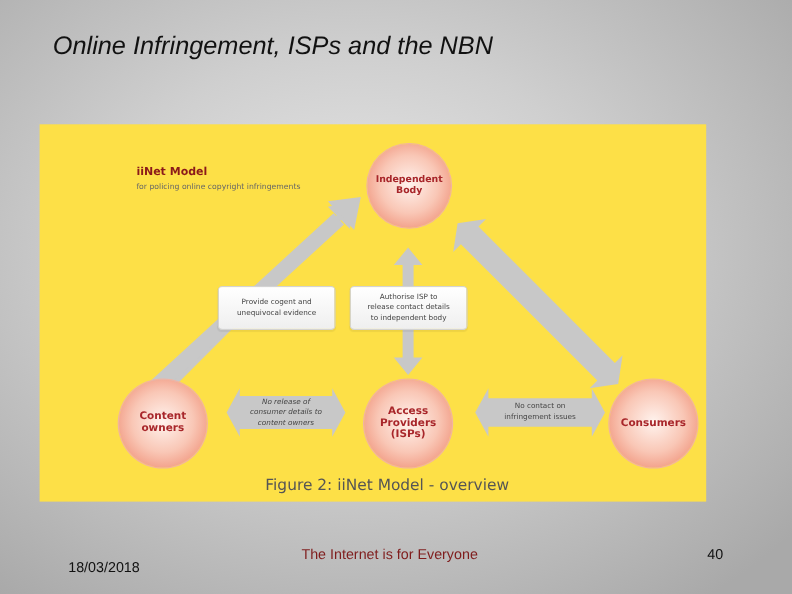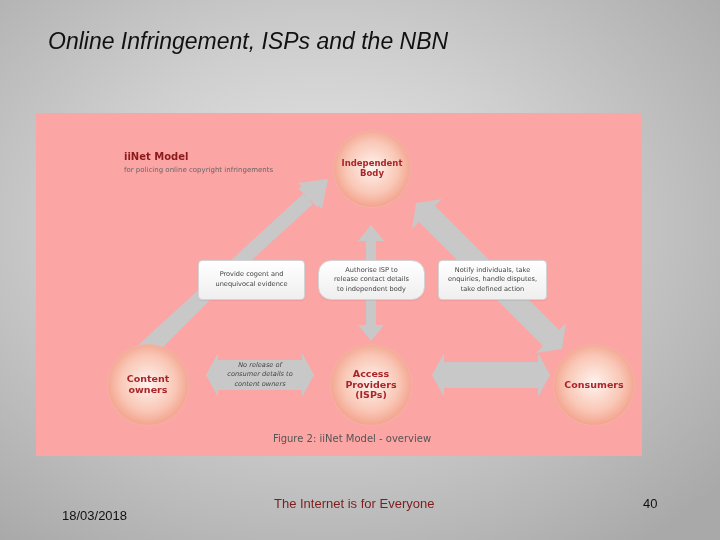"iiNet Model" .figure { background: #fca5a5 -> #fde047 }
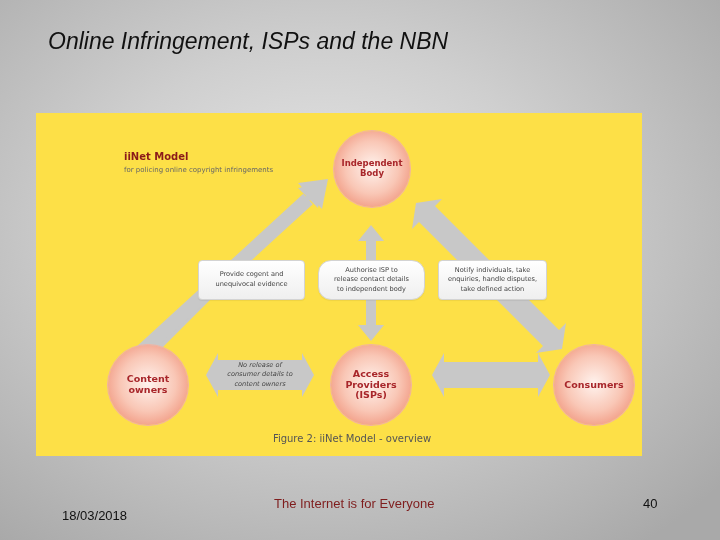"Authorise ISP to" div.box { border-radius: 13px -> none }
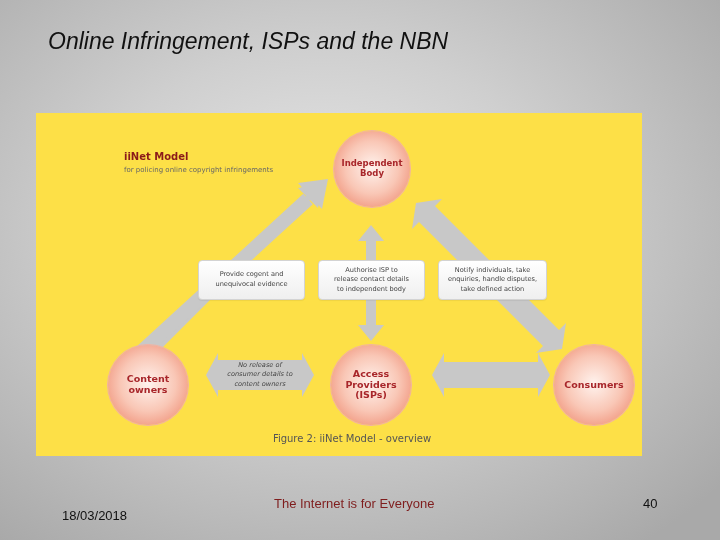"Notify individuals, take" div.box { html: <div> <span>Notify individuals, take enquiries, handle disputes, take defined action</span> </div> -> none }
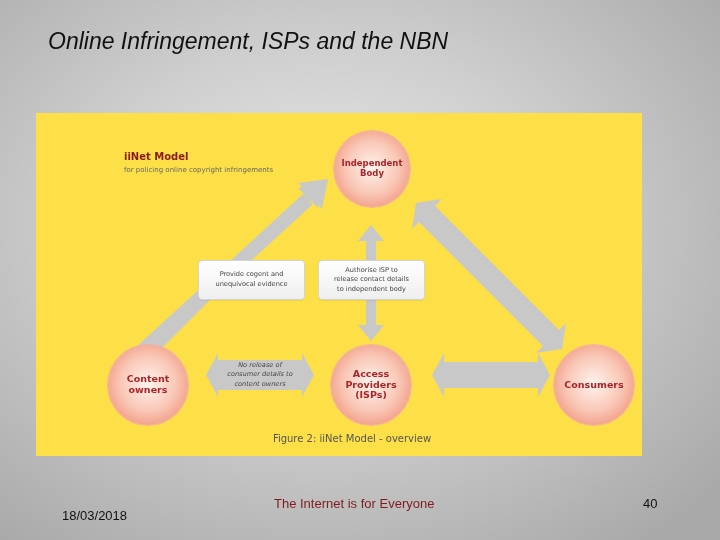"No contact on" div.arrow-label { html: none -> <div> <span>No contact on infringement issues</span> </div> }
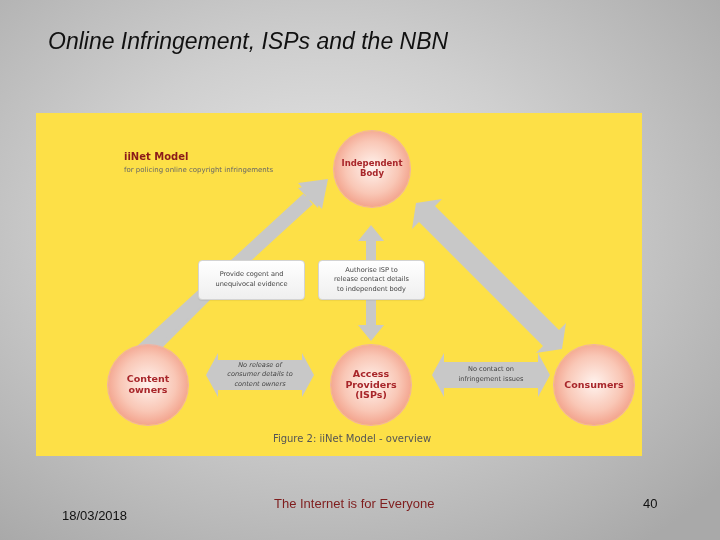"Figure 2: iiNet Model -" .caption { font-size: 10px -> 14px }
